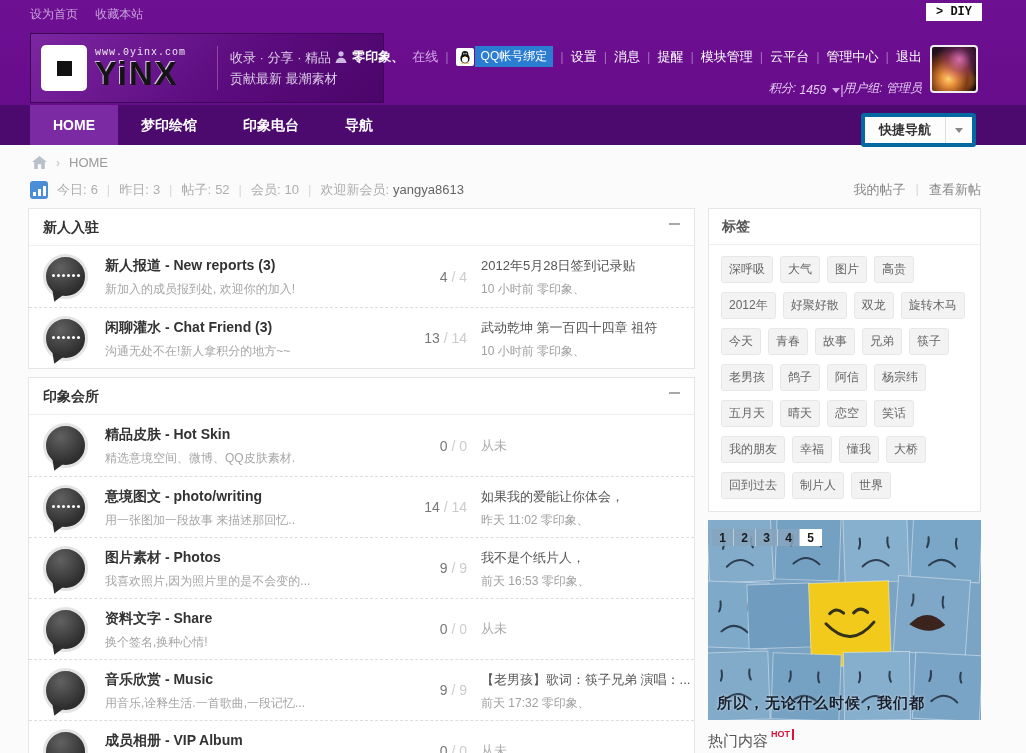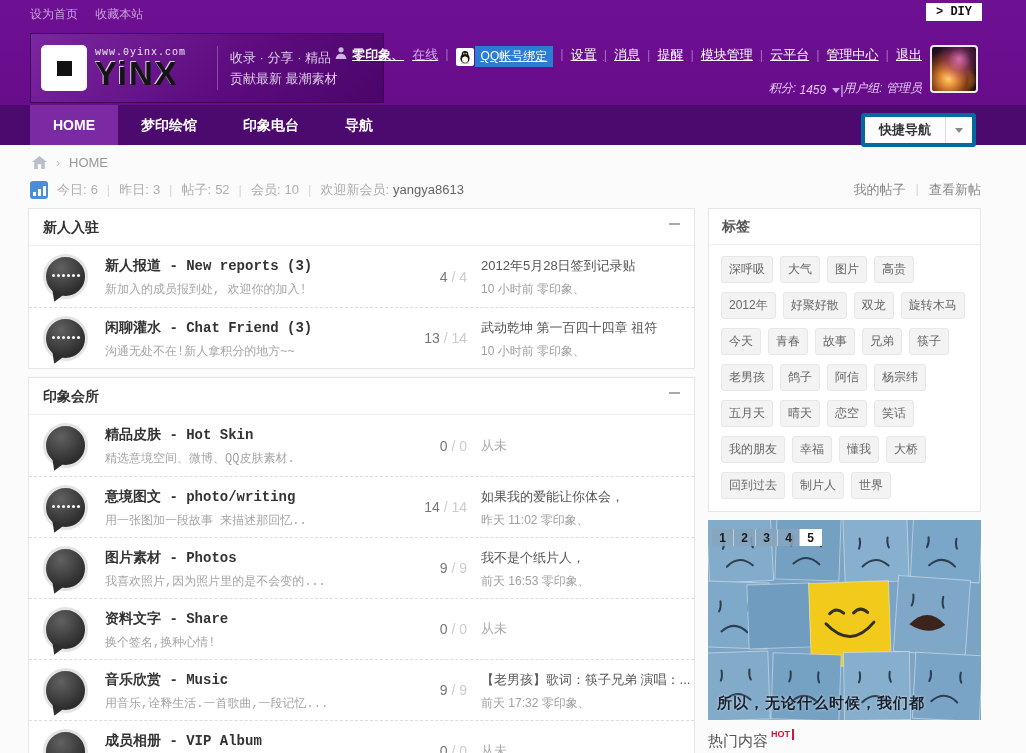"零印象、" .user-line { align-items: flex-start -> center; text-decoration: underline -> none }
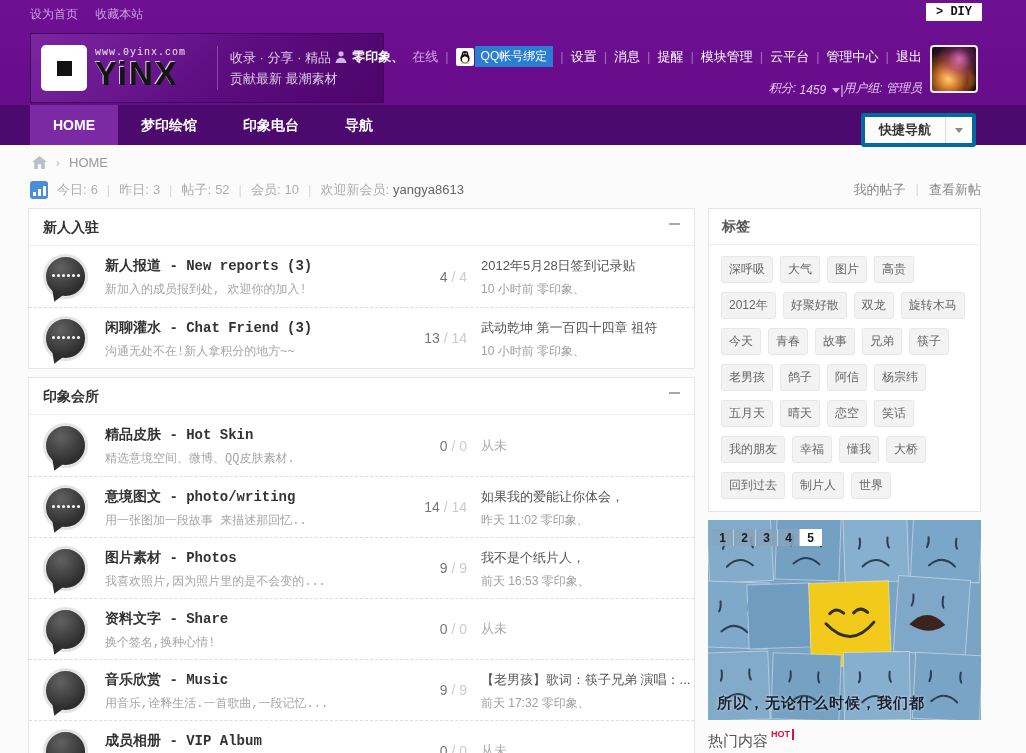"新人报道 - New reports (3)" .f-main { font-family: Liberation Mono, monospace -> none }
